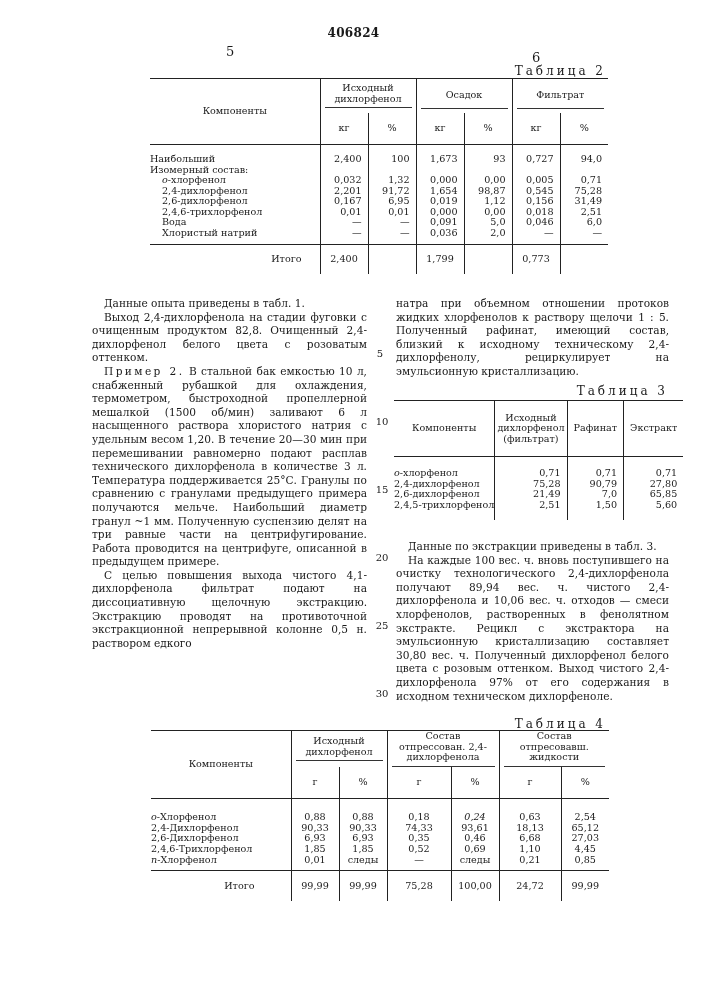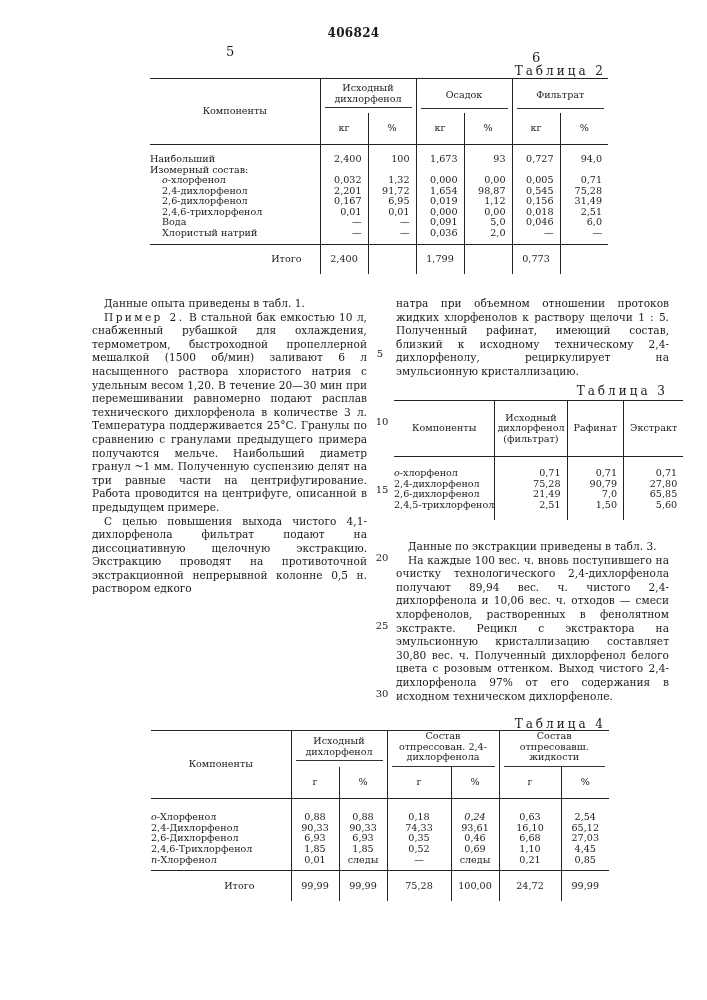"Выход 2,4-дихлорфенола на стадии фуговки" p.ind1 { html: none -> <p>Выход 2,4-дихлорфенола на стадии фуговки с очищенным продуктом 82,8. Очищенный 2,4-дихлорфенол белого цвета с розоватым оттенком.</p> }
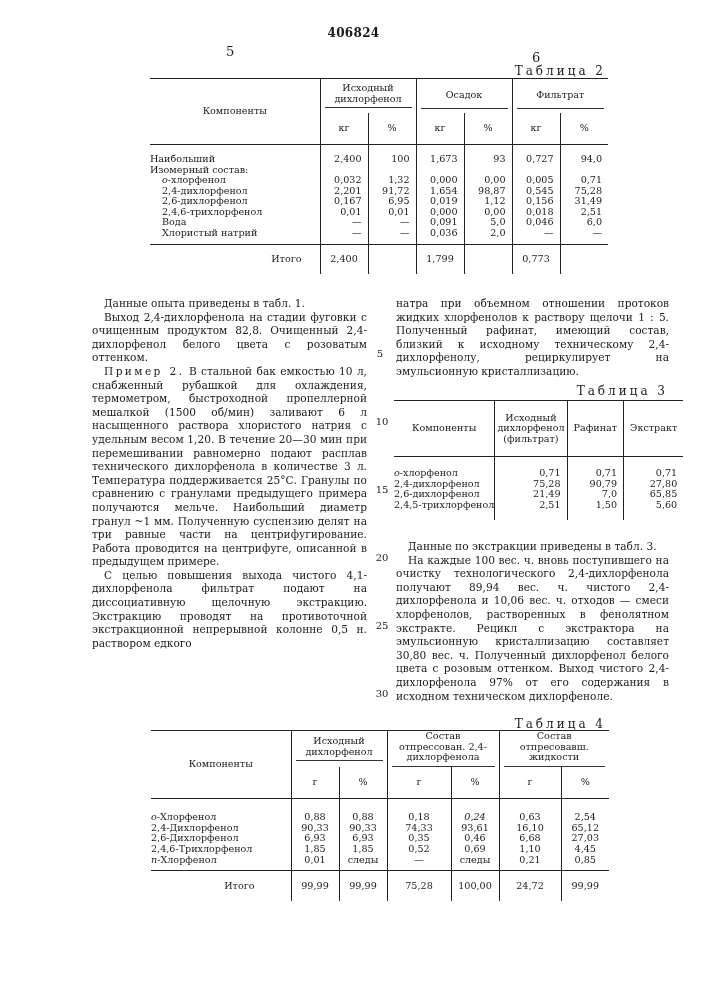"16,10" td.vl { text: 16,10 -> 18,13 }
